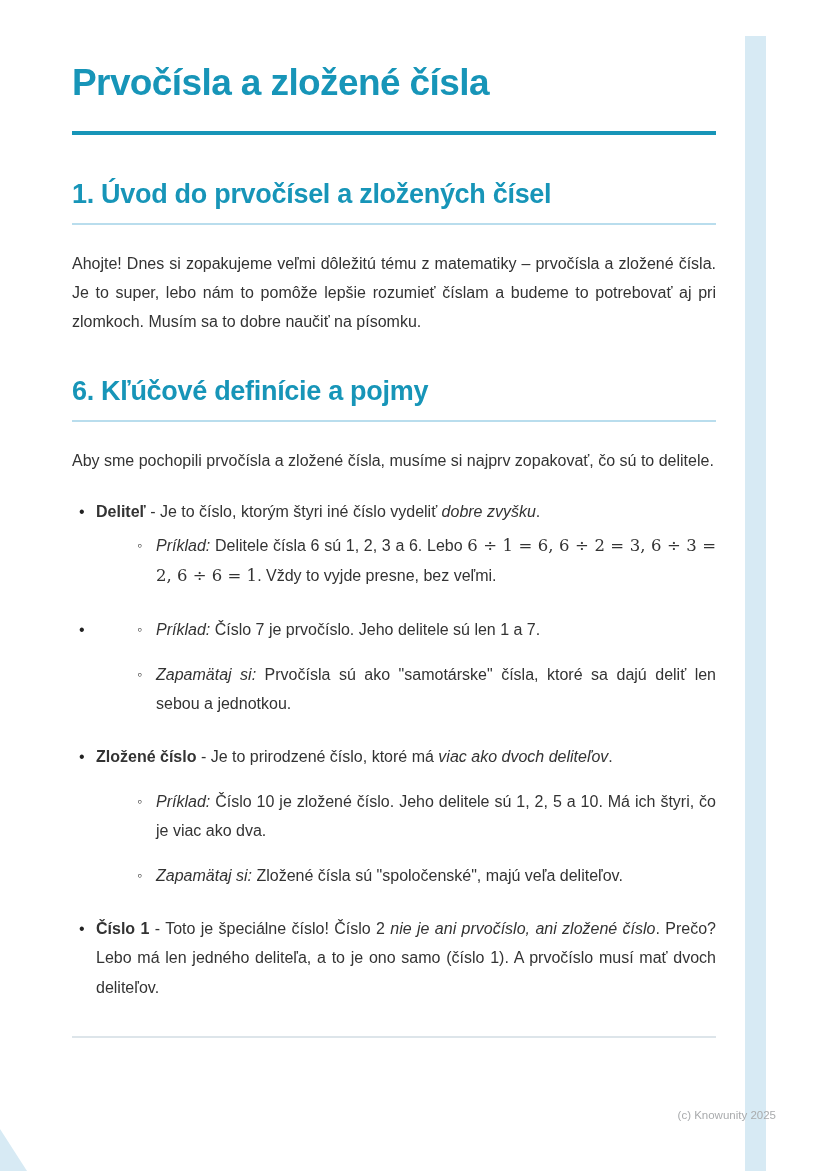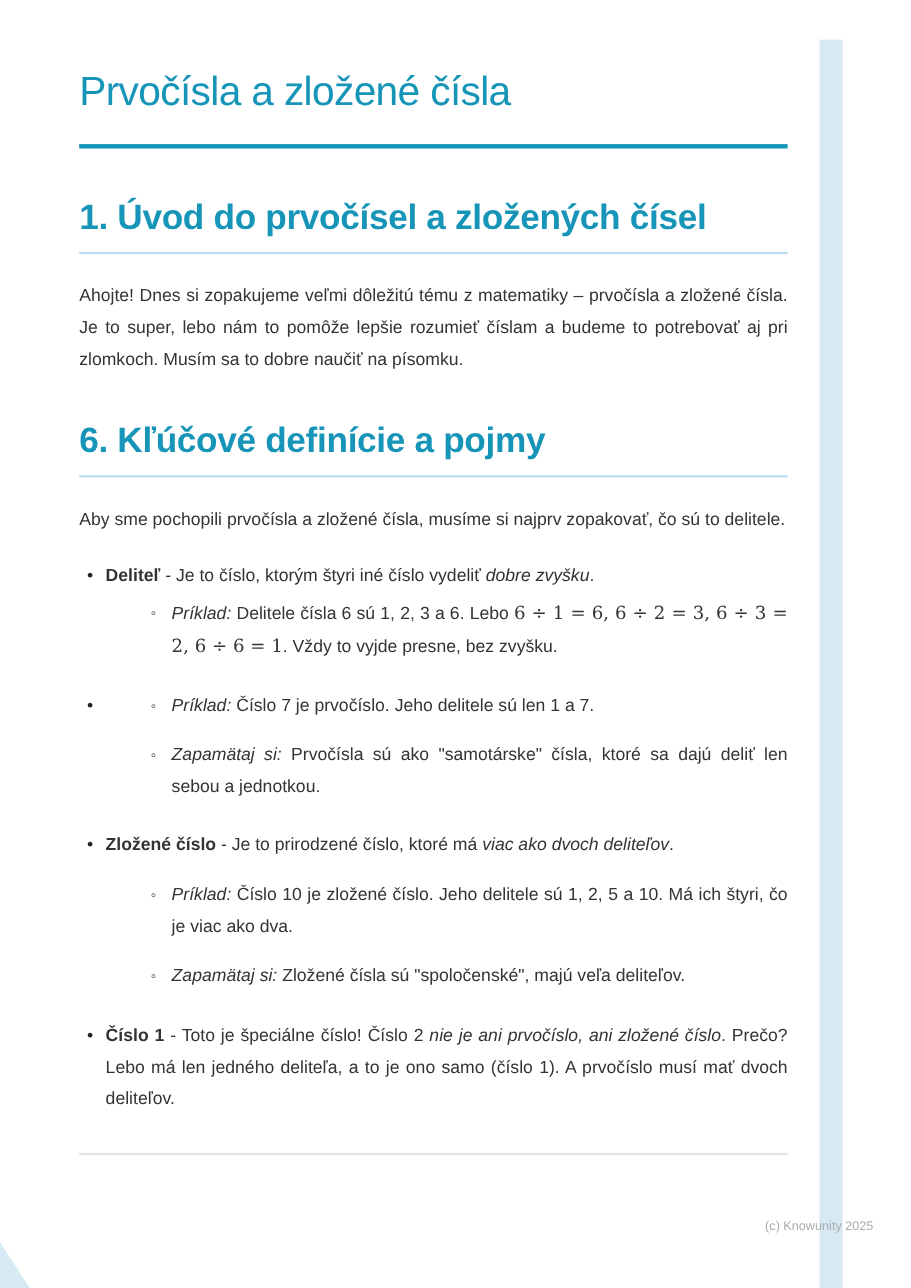"Prvočísla a zložené čísla" h1 { font-weight: normal -> bold }
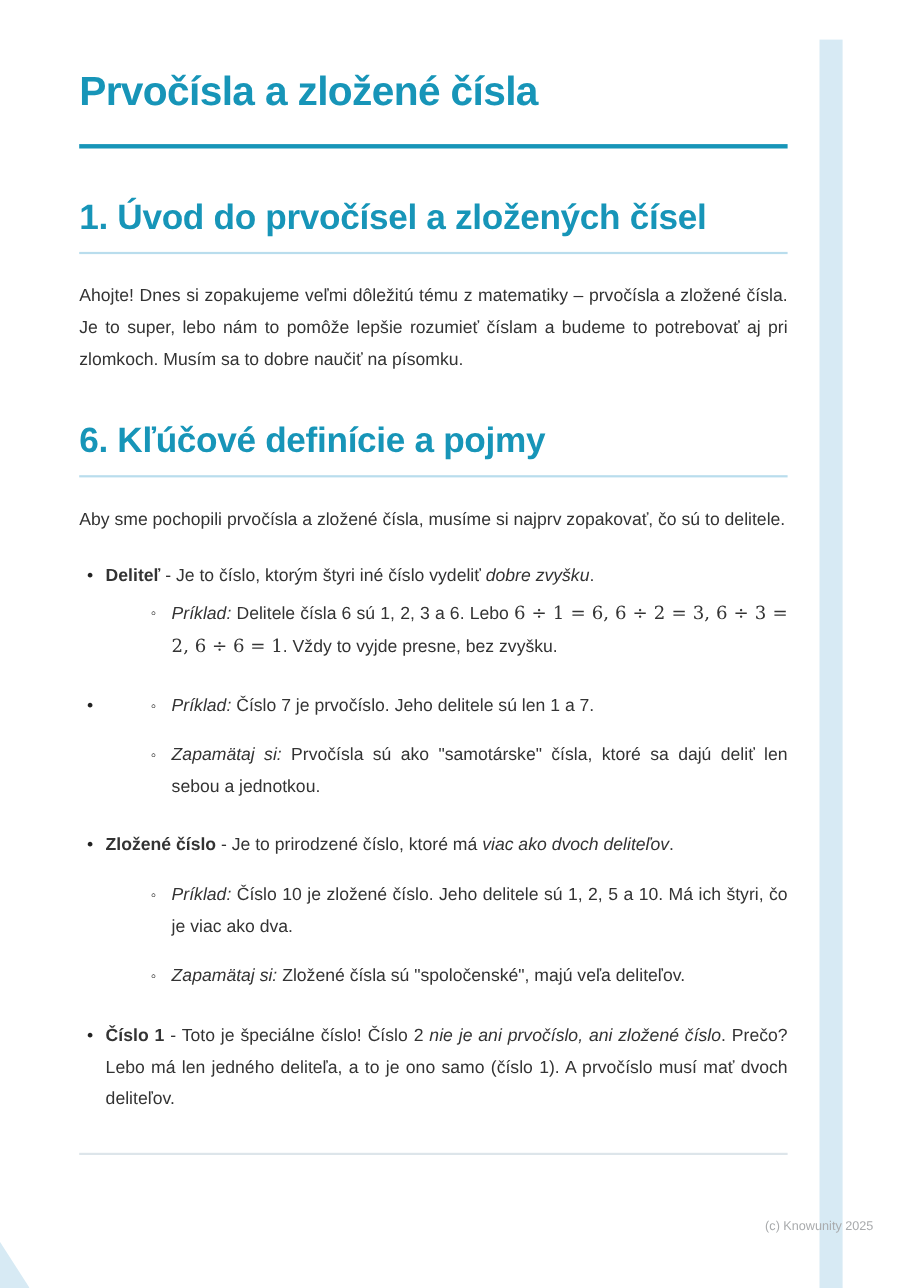"1. Úvod do prvočísel a" h2 { font-size: 32px -> 27px }
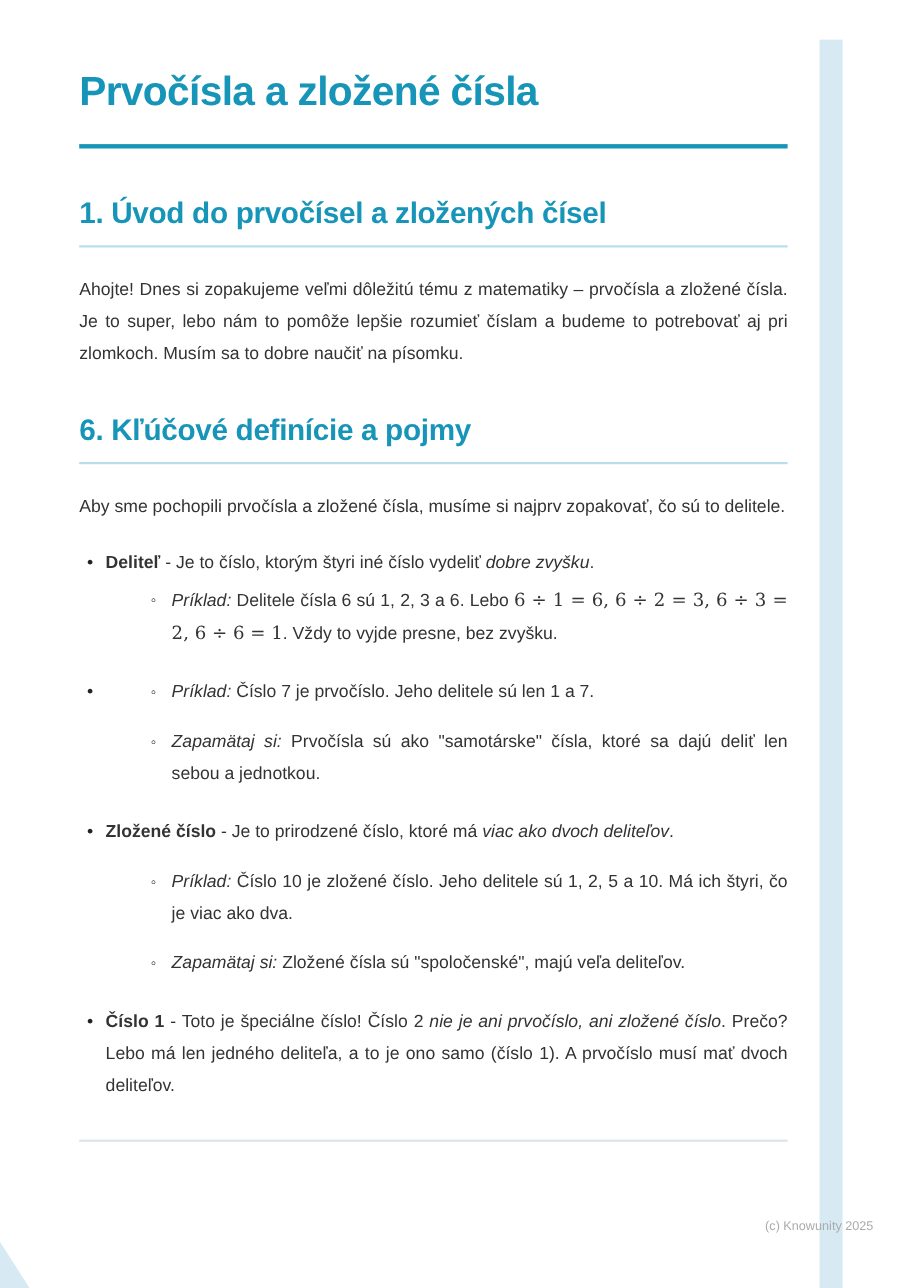". Vždy to vyjde presne," span { text: zvyšku -> veľmi }
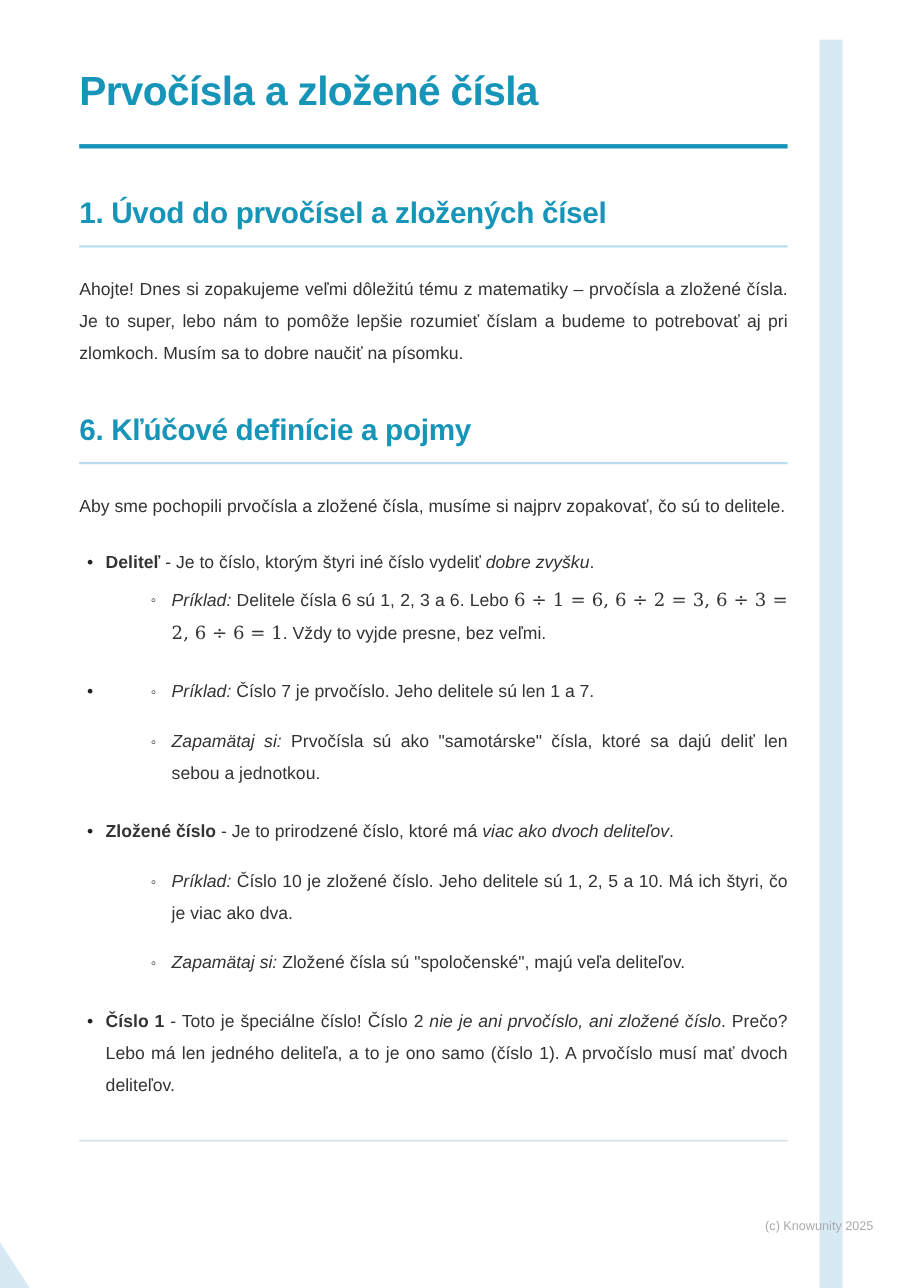"(c) Knowunity 2025" .footer { right: 34px -> 52px }
